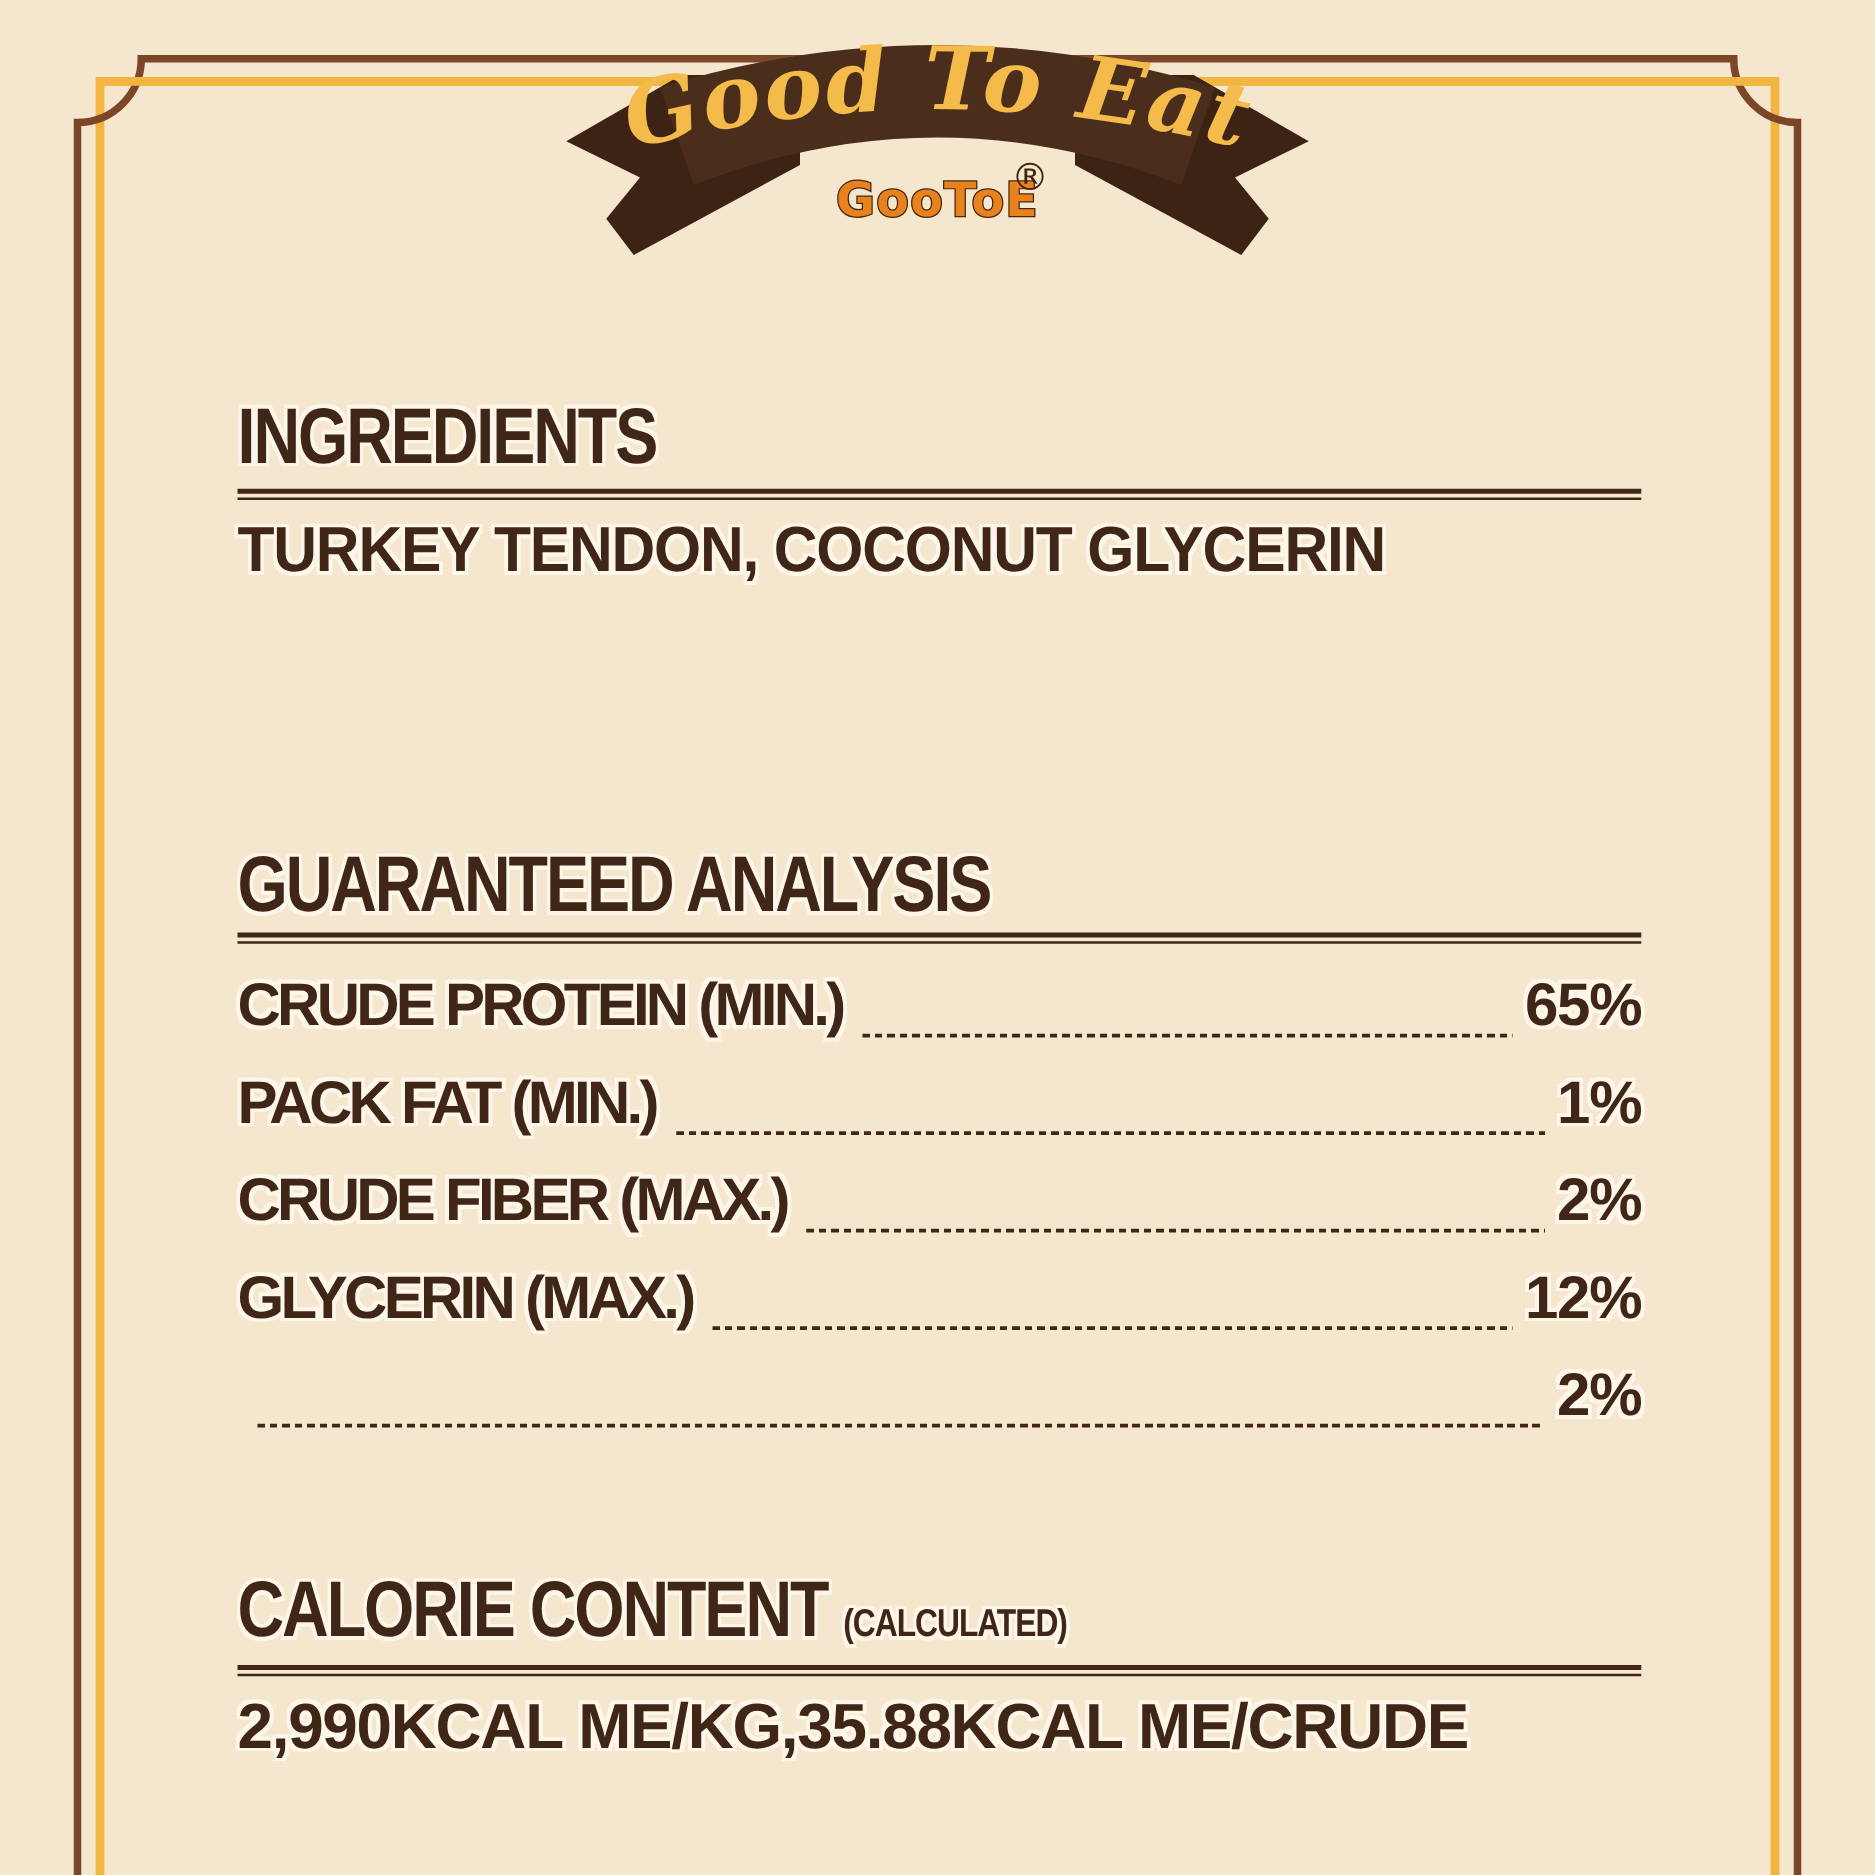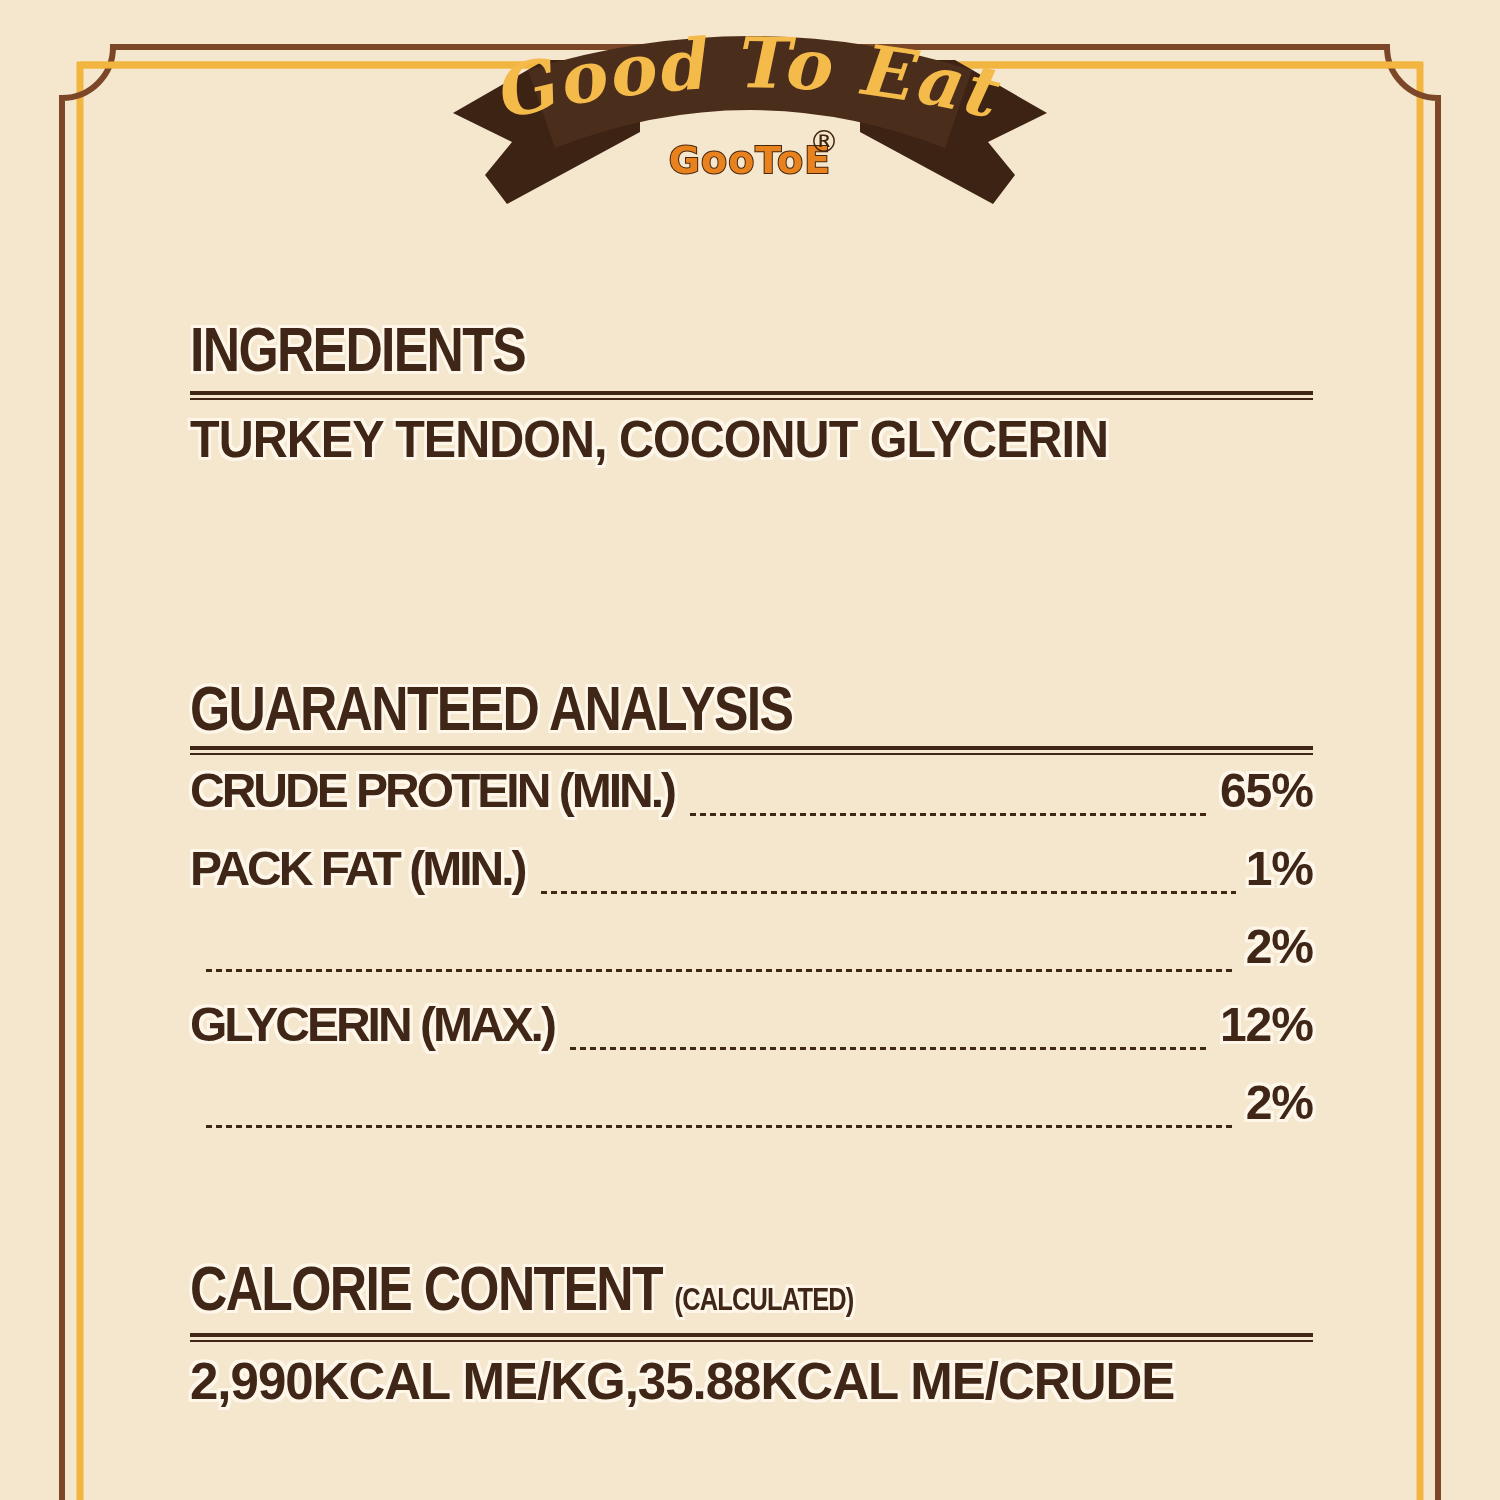"CRUDE PROTEIN (MIN.)" .row { align-items: flex-start -> center }
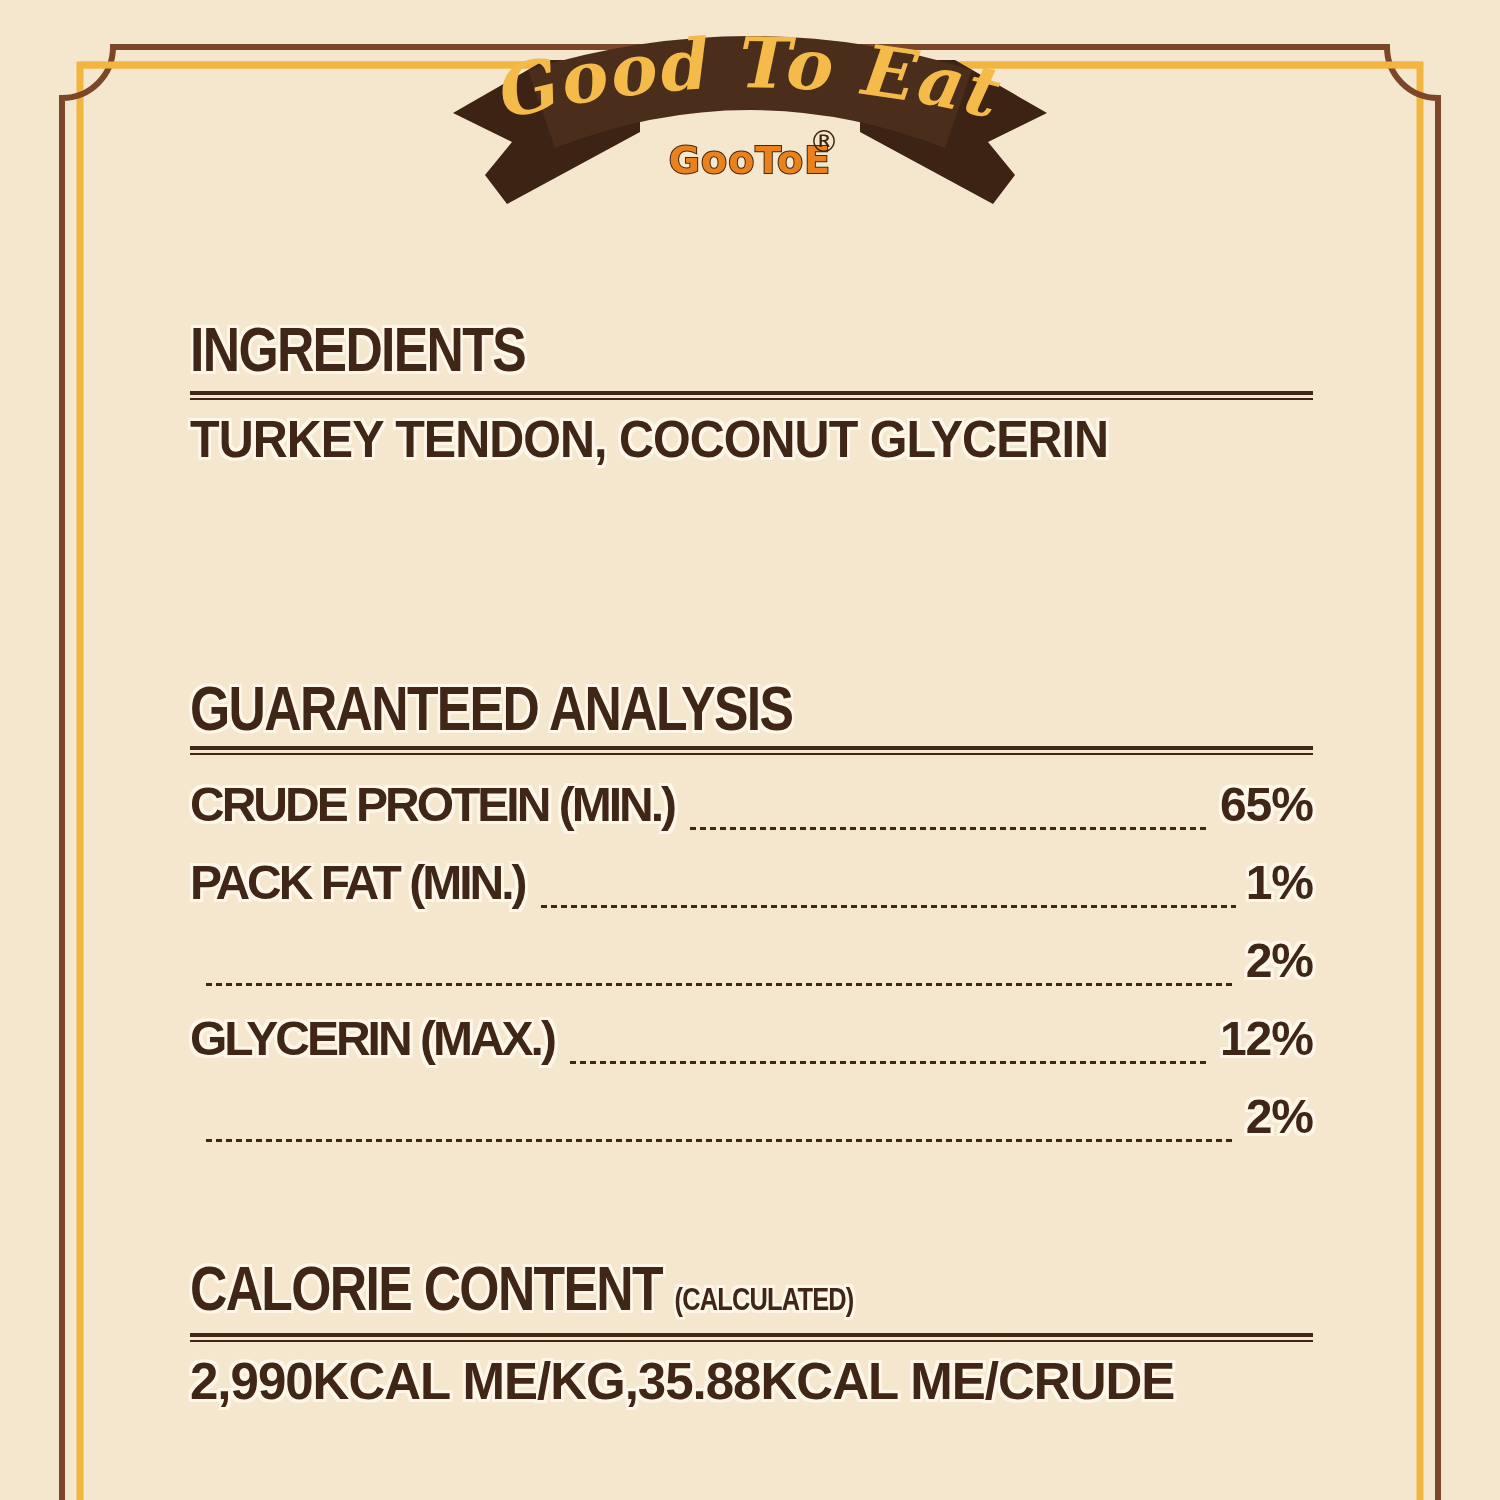"CRUDE FIBER (MAX.)" span.lbl { html: none -> <span>CRUDE FIBER (MAX.)</span> }
